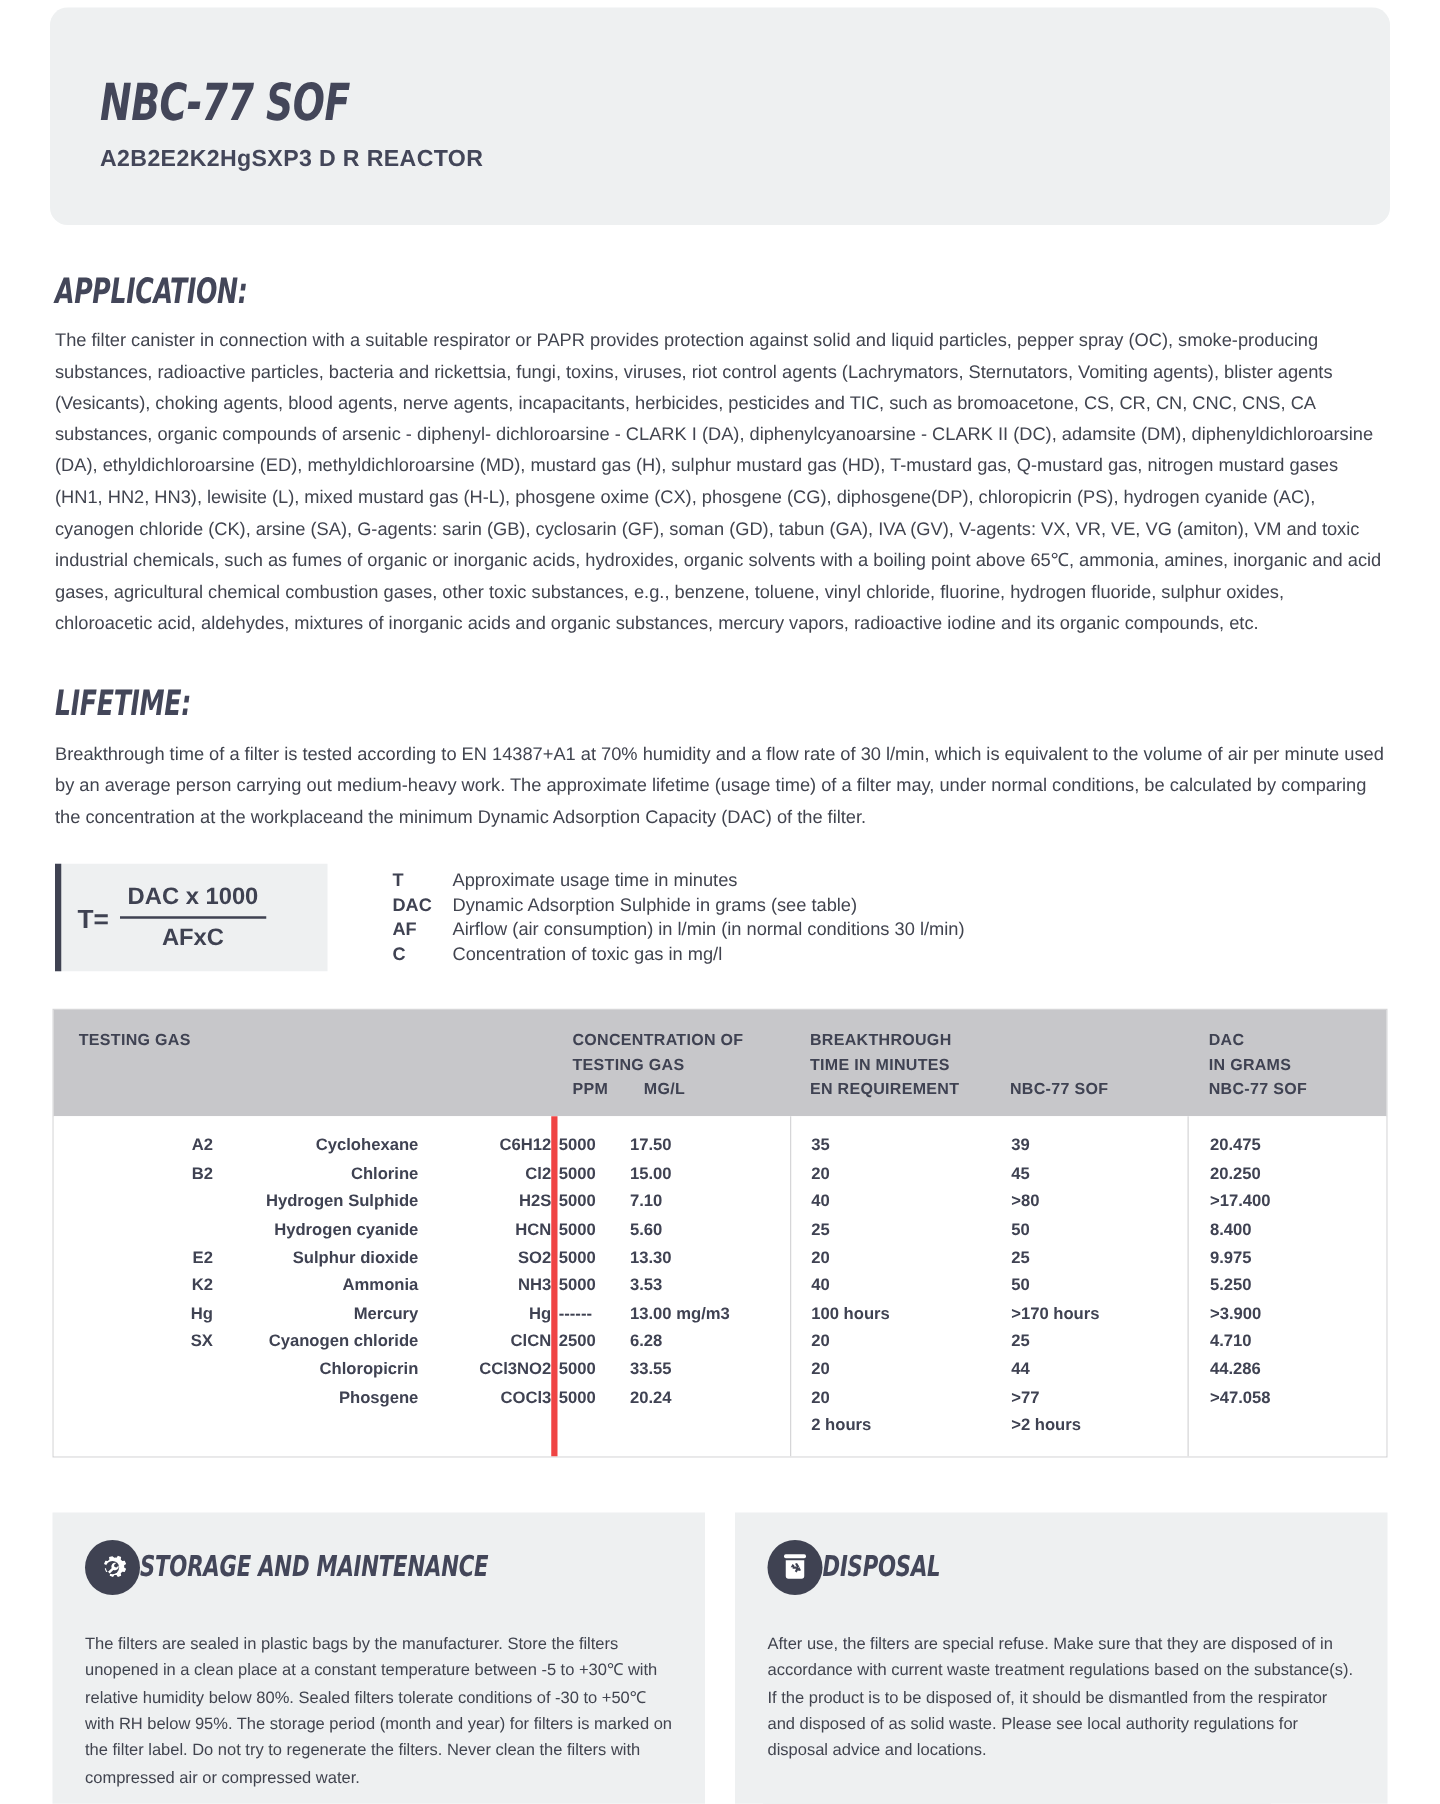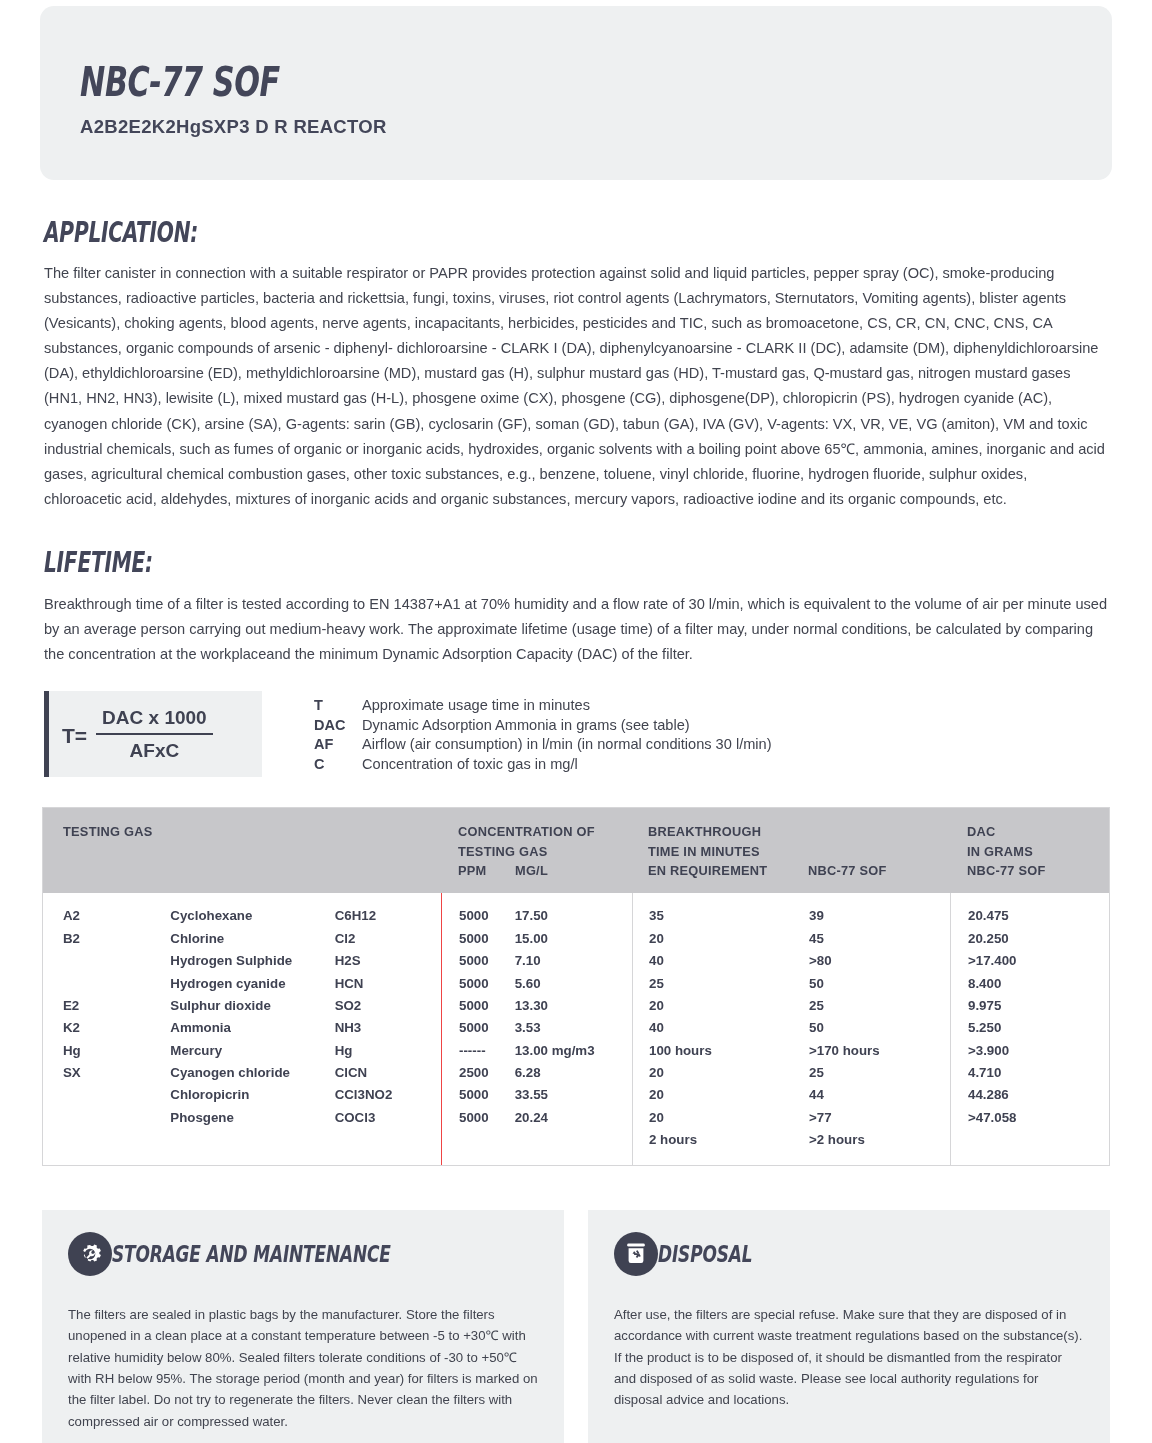"Dynamic Adsorption Ammonia in grams" div.legend-val { text: Ammonia -> Sulphide }
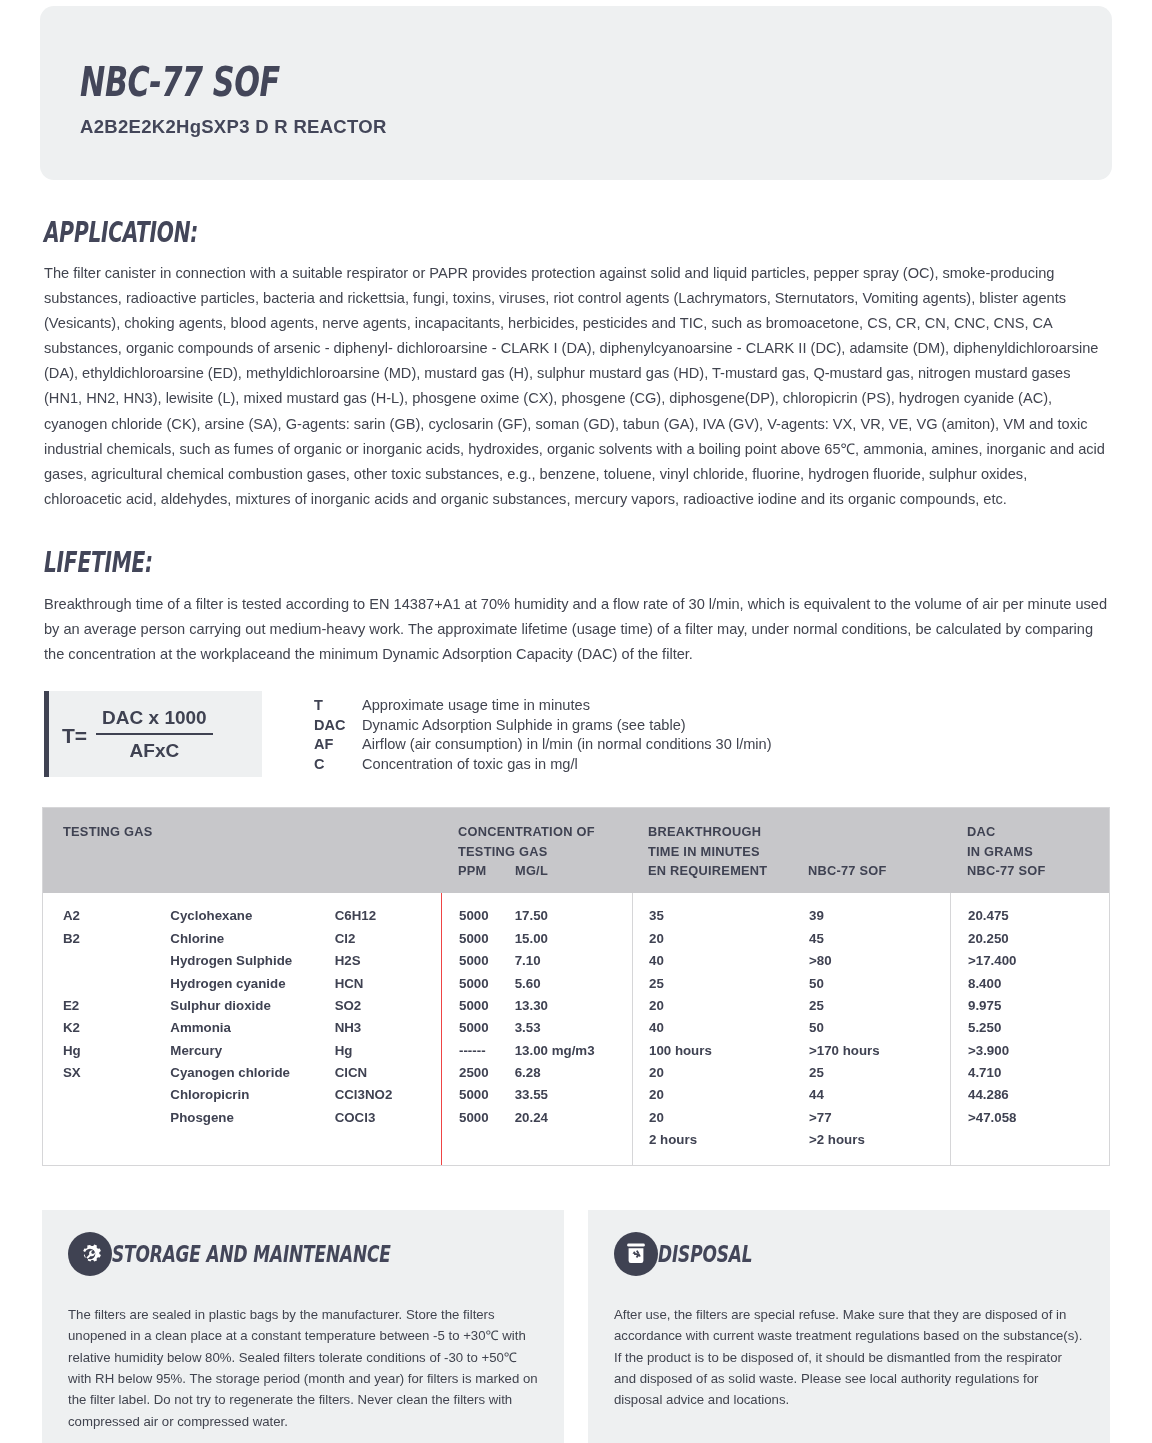"A2" .c1 { text-align: none -> right }
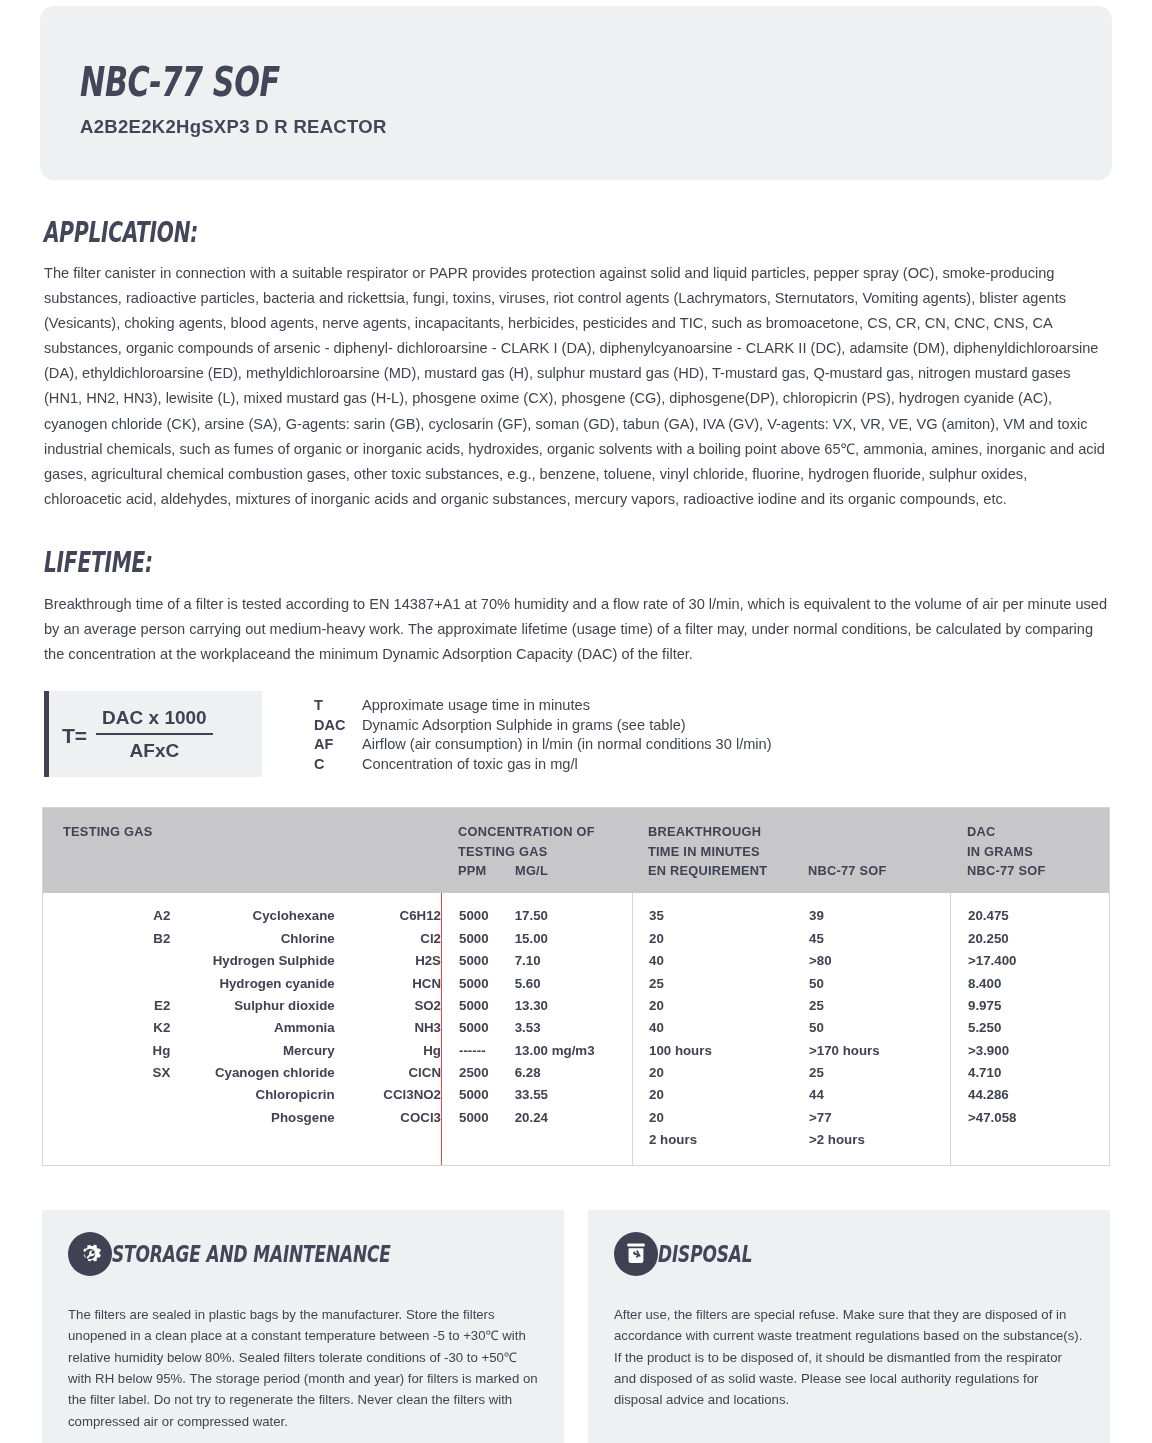"5000" .c2 { border-left: 1px solid #ef4444 -> 5px solid #ef4444; padding-left: 17px -> 1px }
